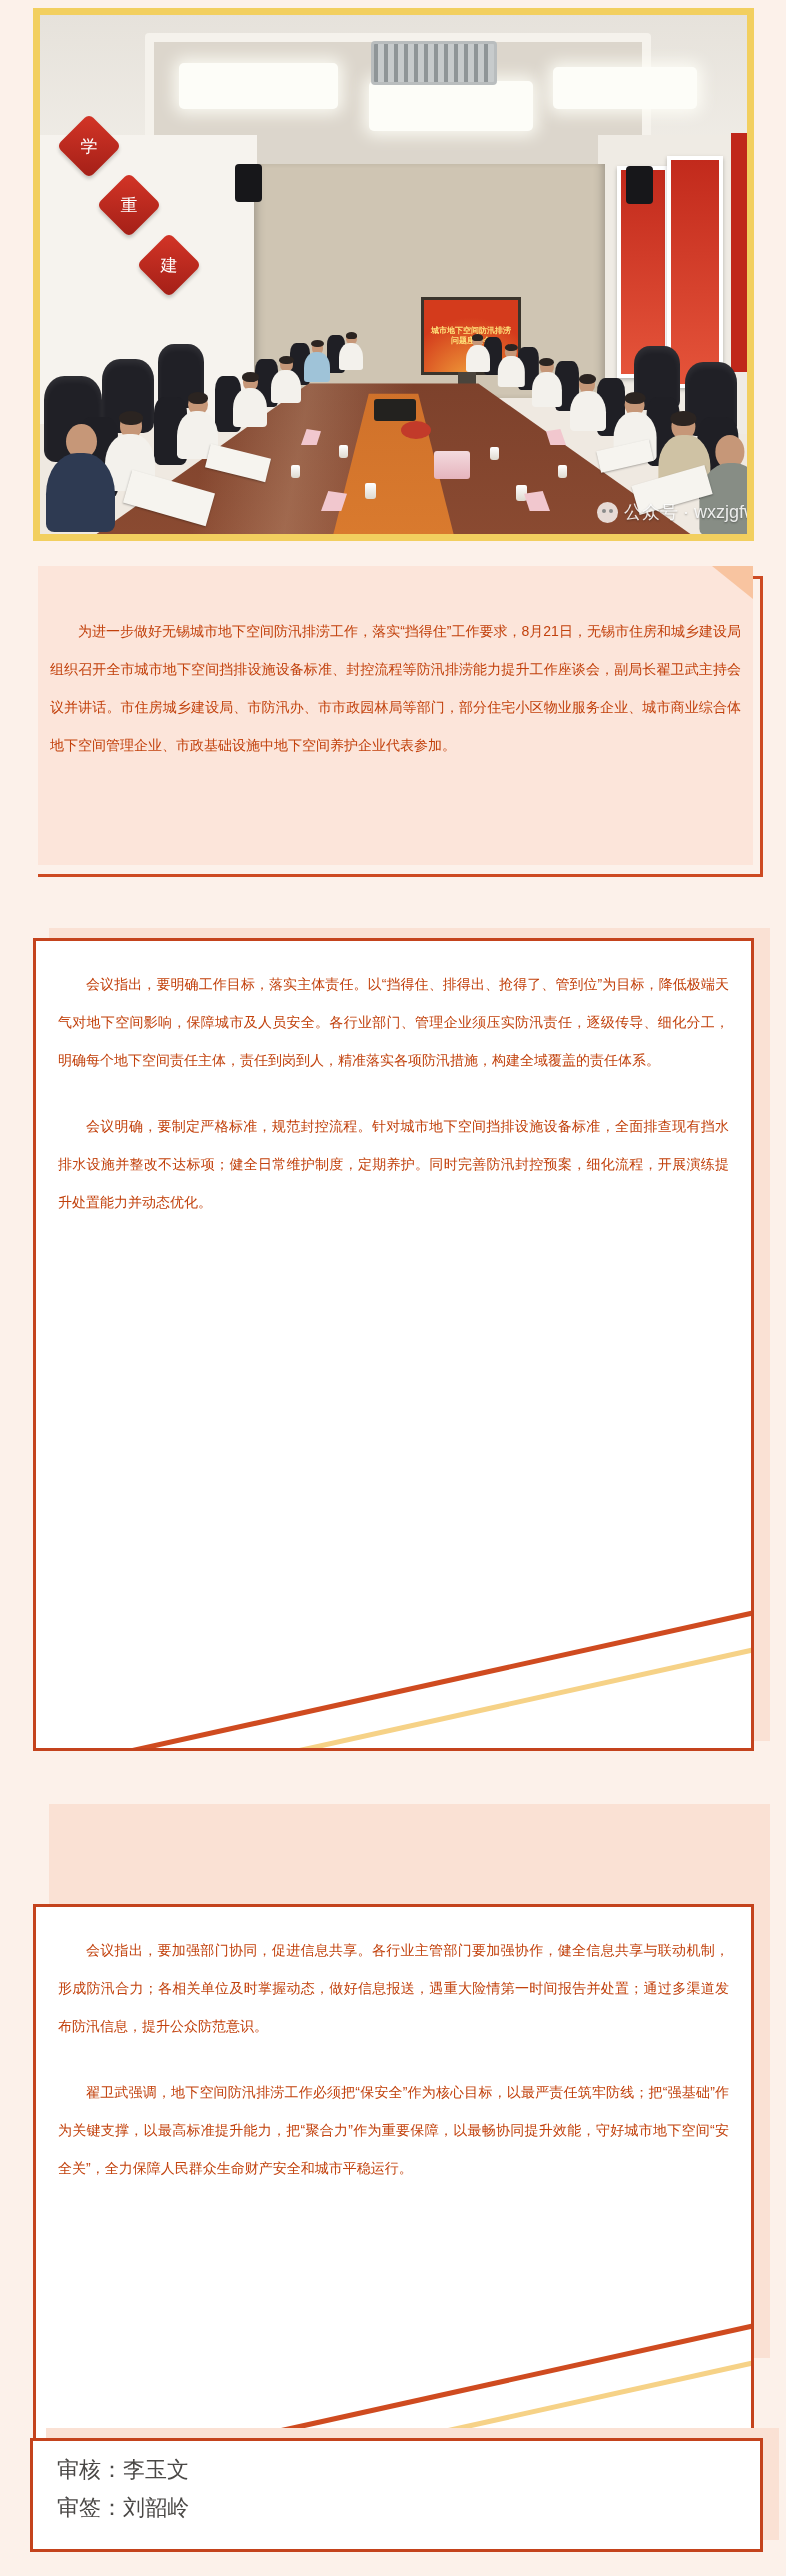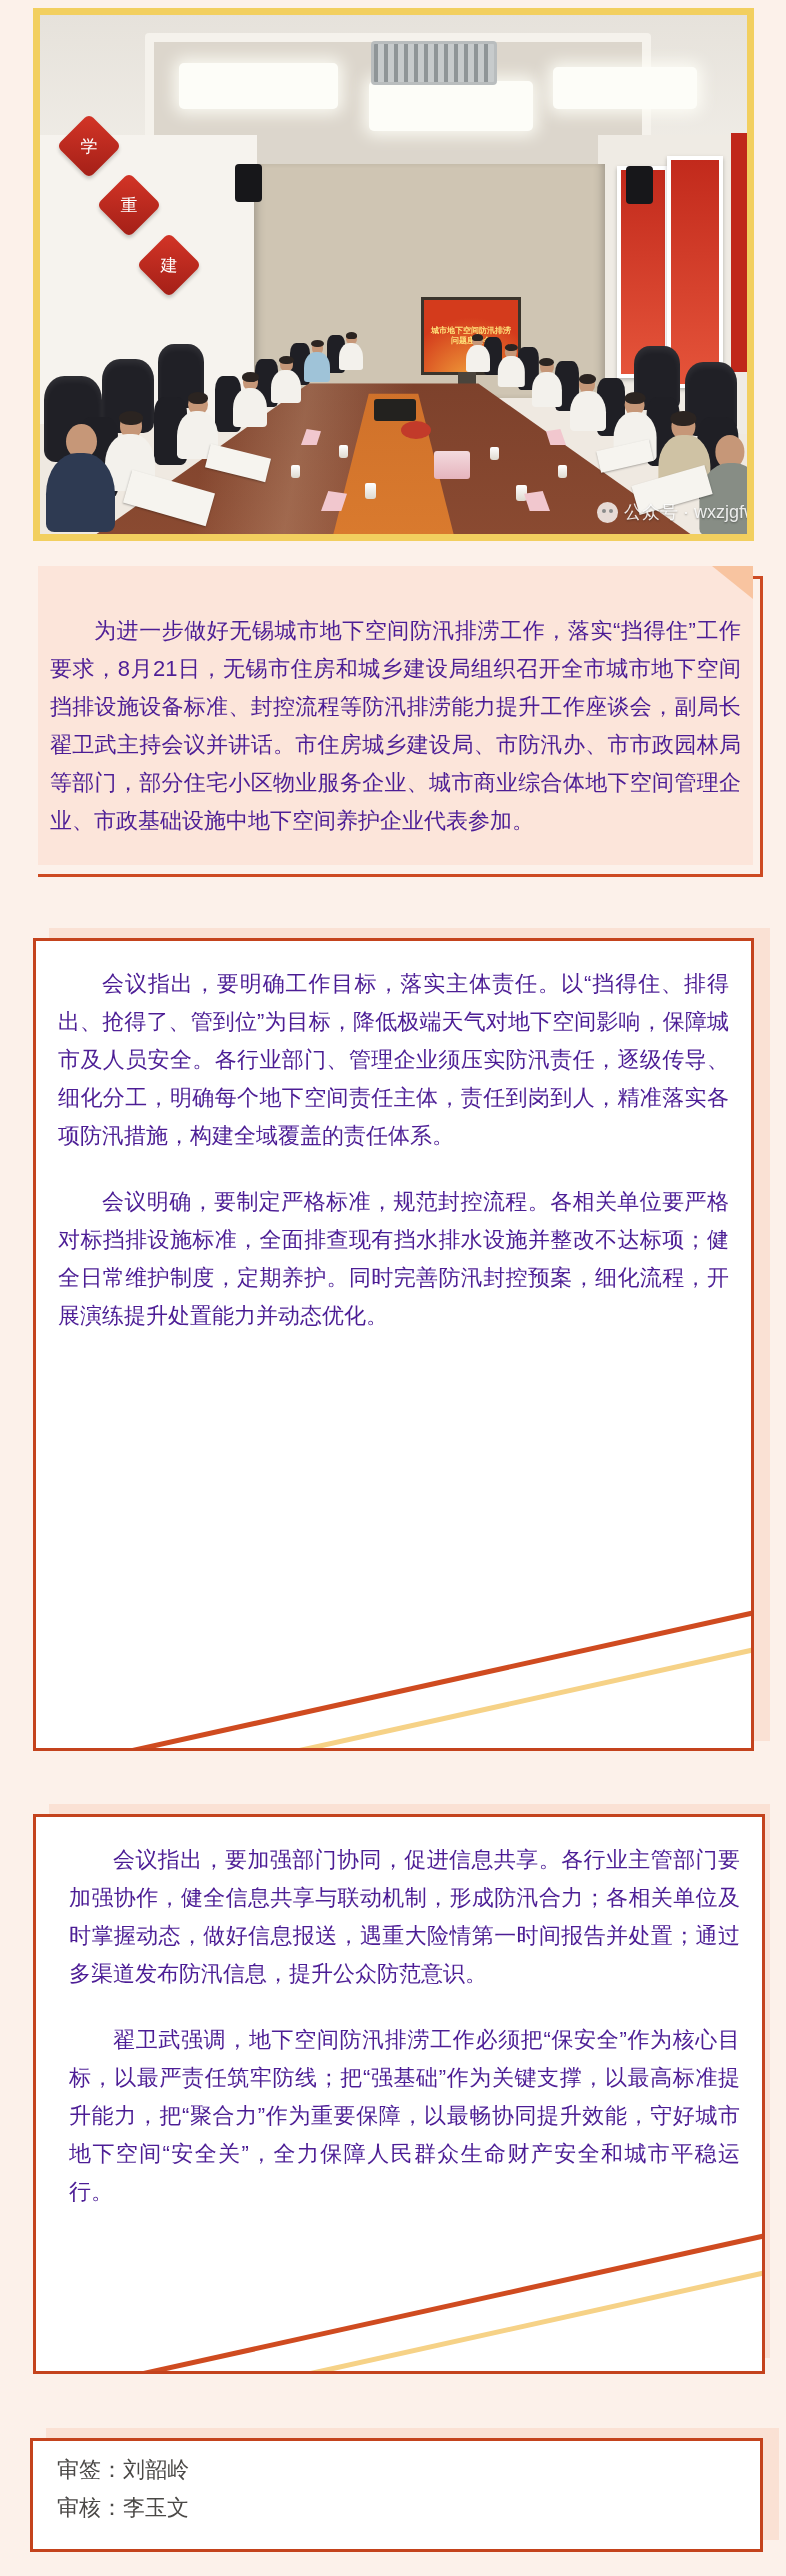"为进一步做好无锡城市地下空间防汛排涝工作，落实“挡得住”工作要求，8月21日，无" .para { color: #4c1d95 -> #c2410c; font-size: 22px -> 14px }
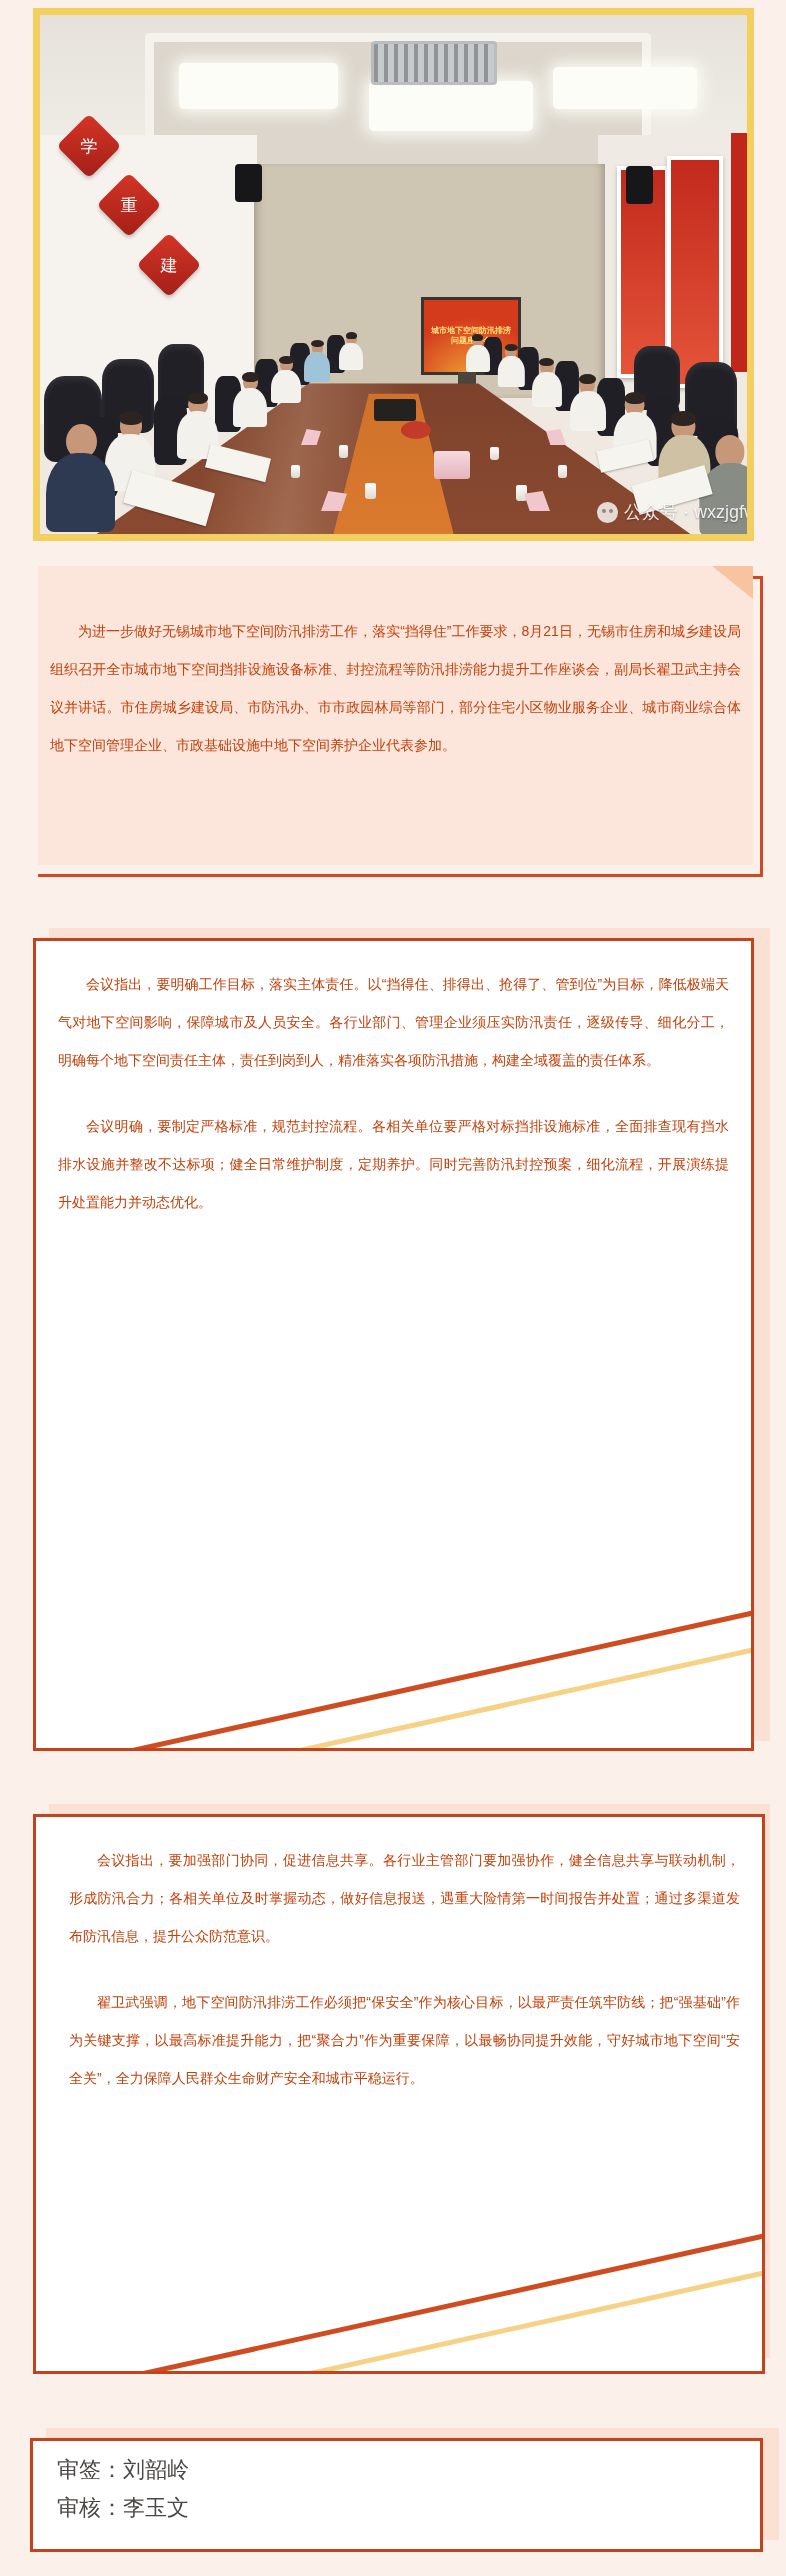"会议明确，要制定严格标准，规范封控流程。各相关单位要严格对标挡排设施标准，全面排" p.para { text: 各相关单位要严格对标挡排设施 -> 针对城市地下空间挡排设施设备 }
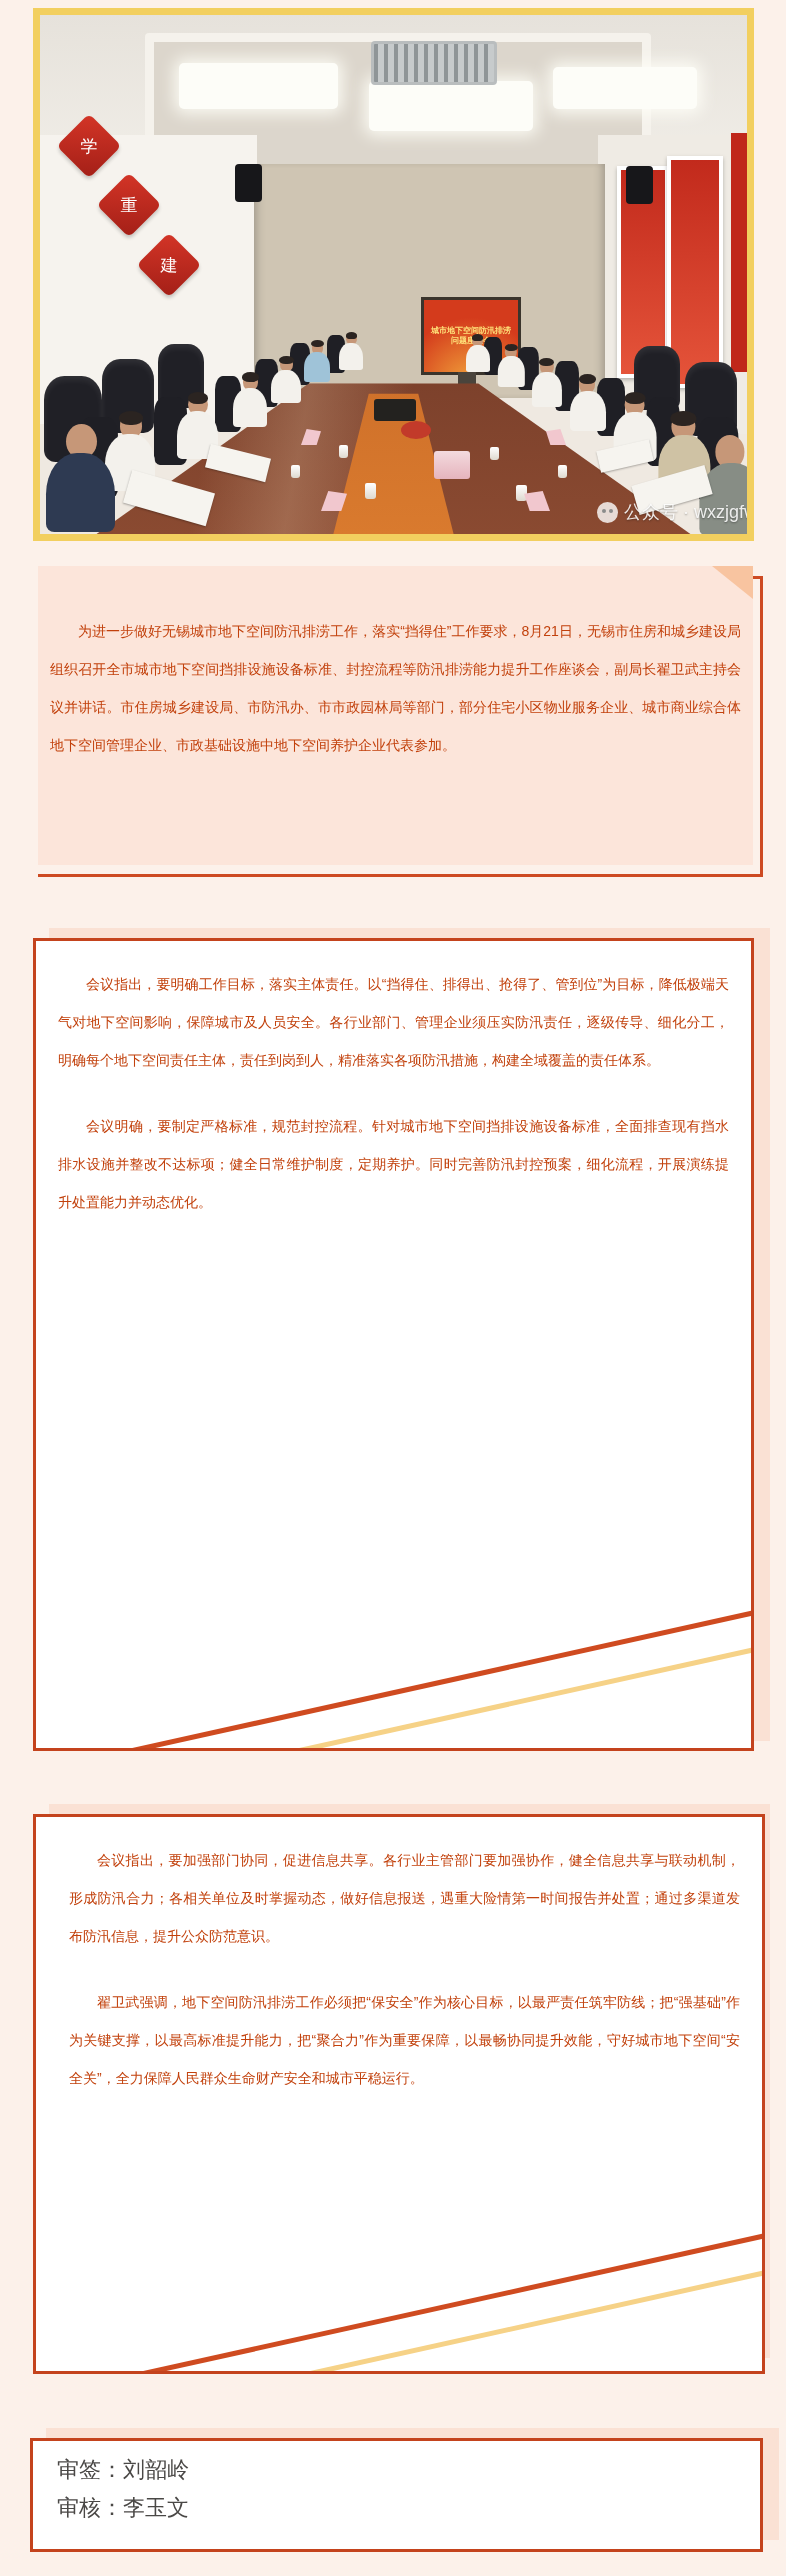"会议指出，要加强部门协同，促进信息共享。各行业主管部门要加强协作，健全信息共享与" div.card { padding-left: 11px -> none; top: 1814px -> 1904px }
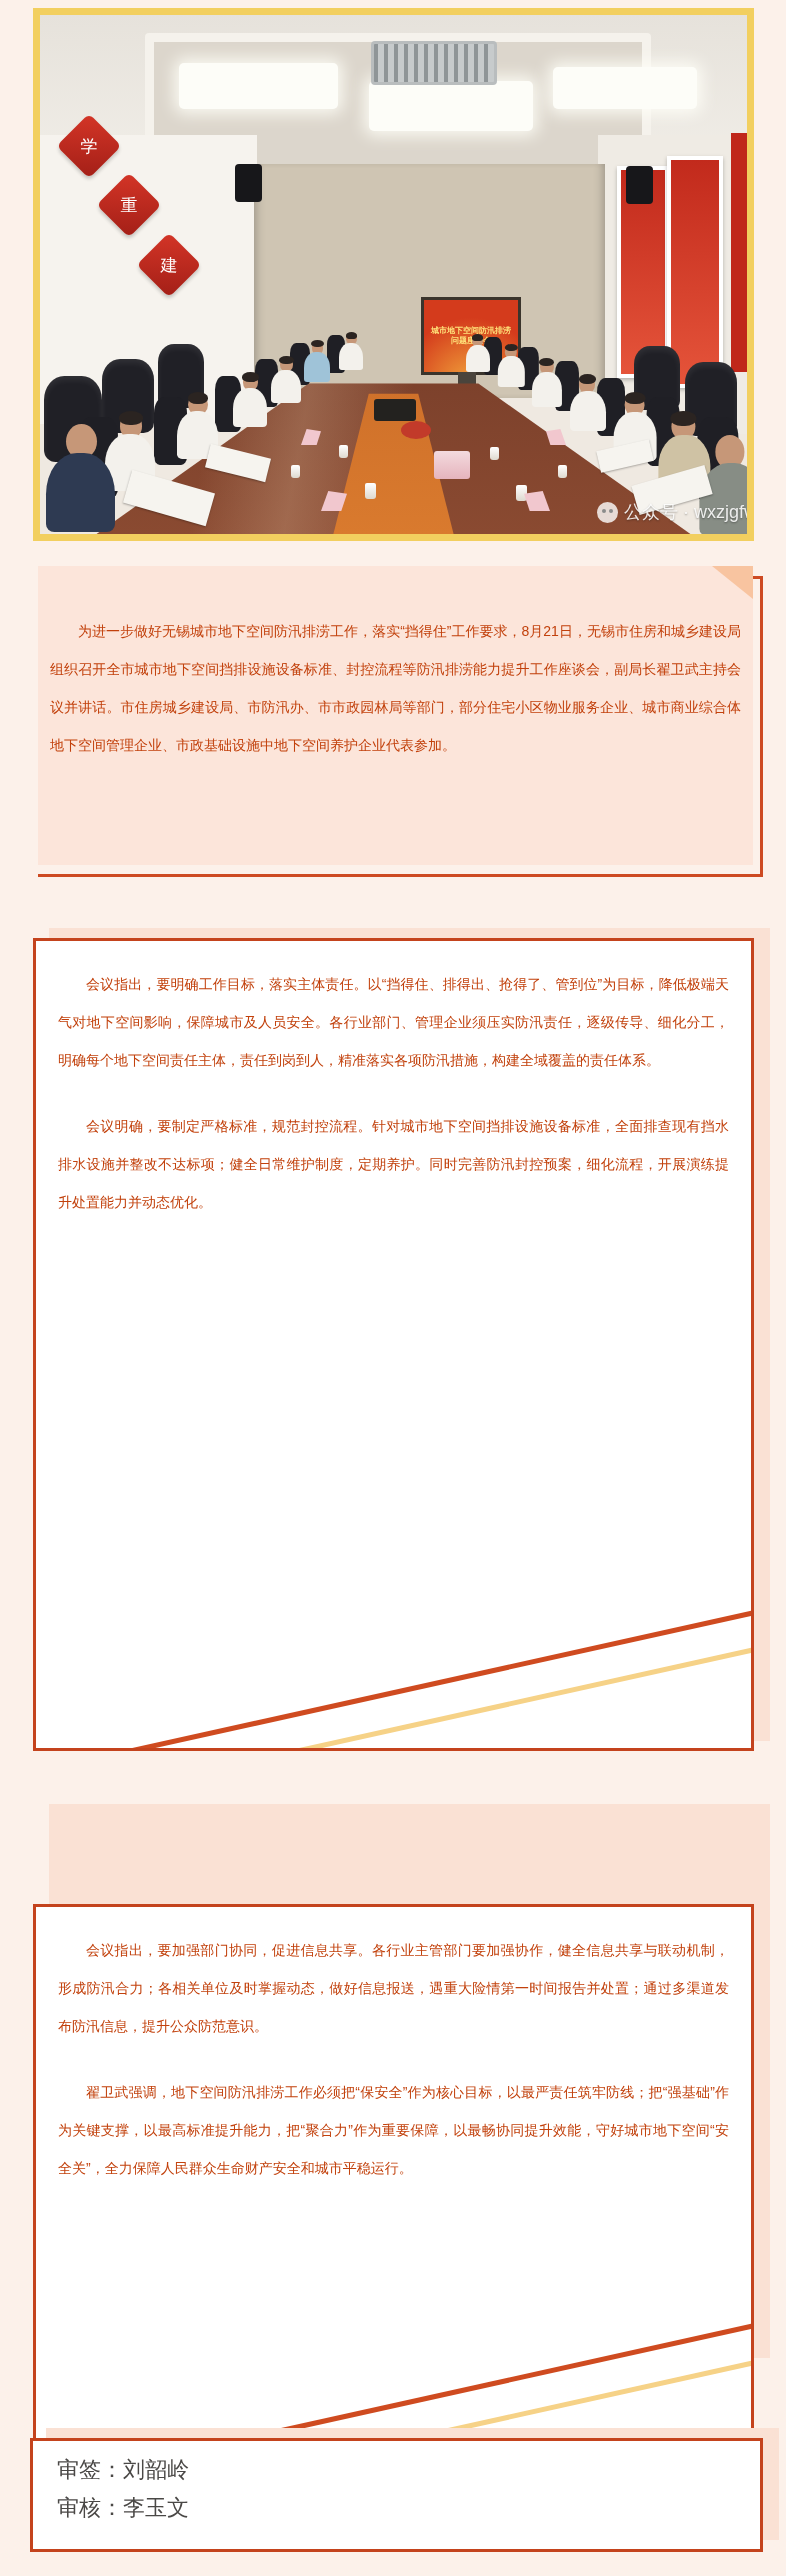"审签：刘韶岭" div.footer-line { order: before "审核：李玉文" -> after "审核：李玉文" }
